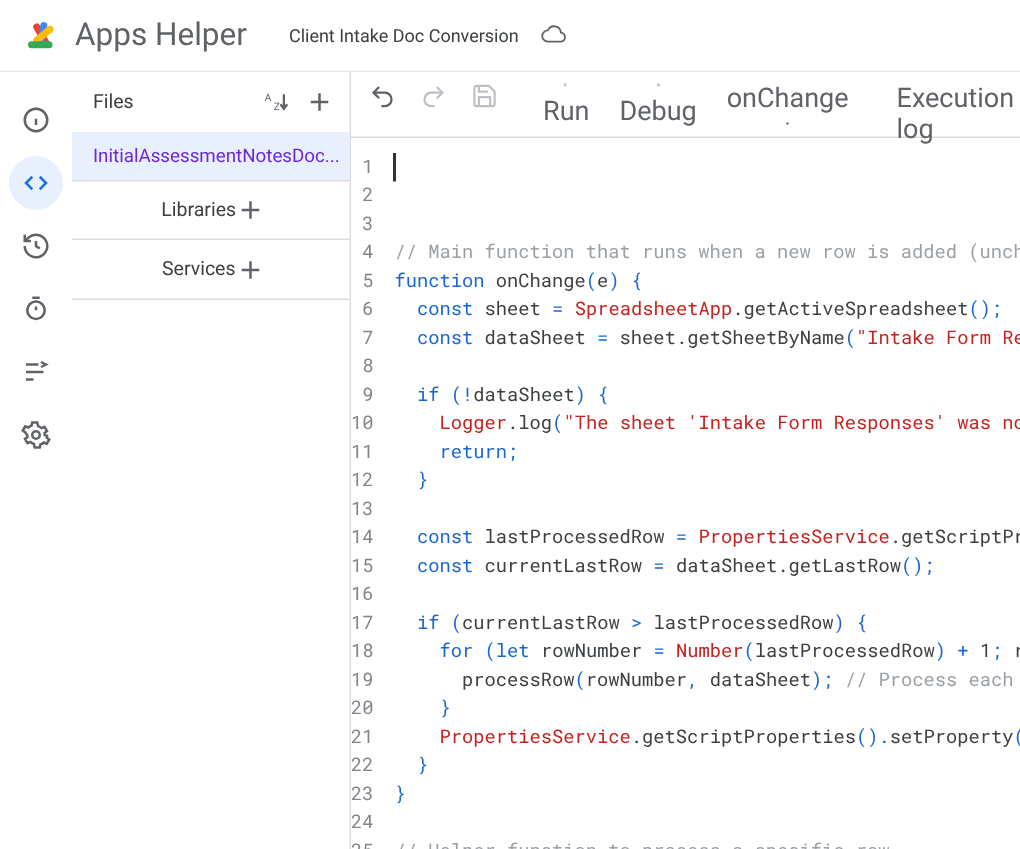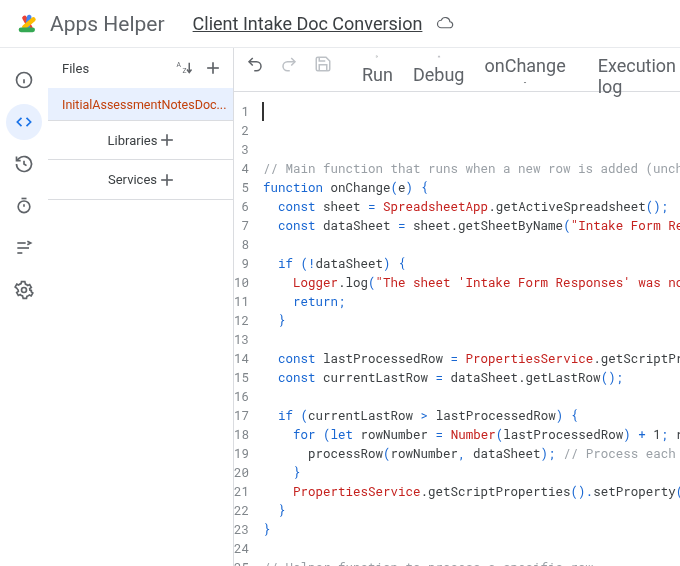"Client Intake Doc Conversion" .project-title { font-size: 18px -> 12px; text-decoration: underline -> none }
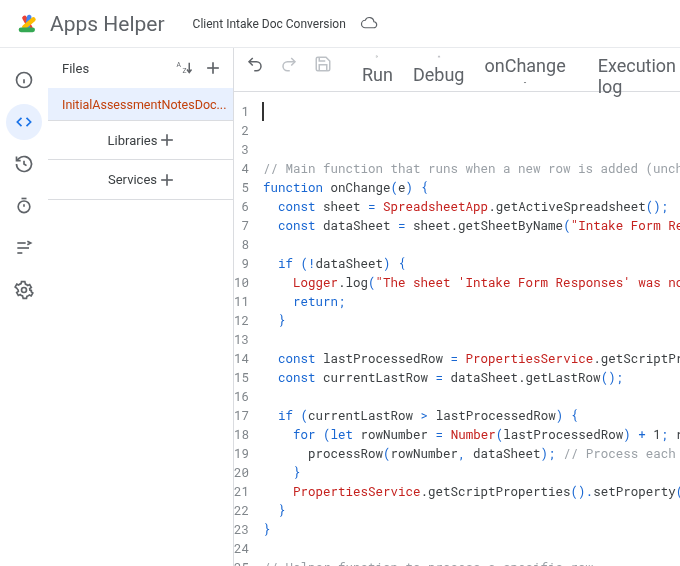"InitialAssessmentNotesDoc..." .file-item.active { color: #c2410c -> #6d28d9 }
